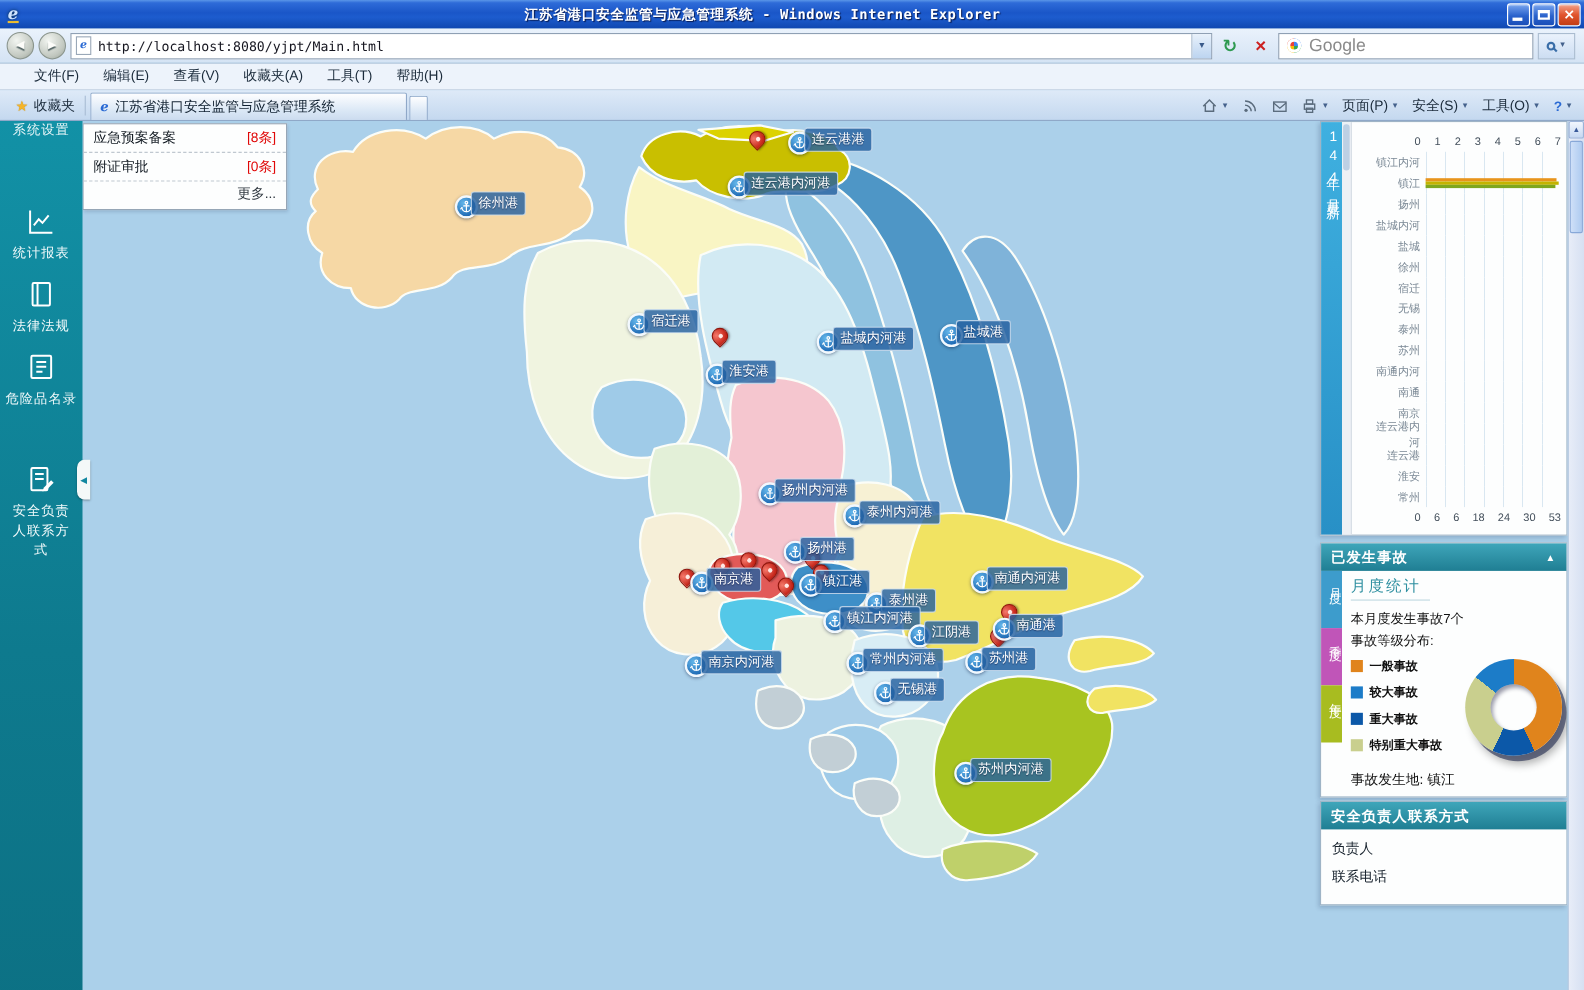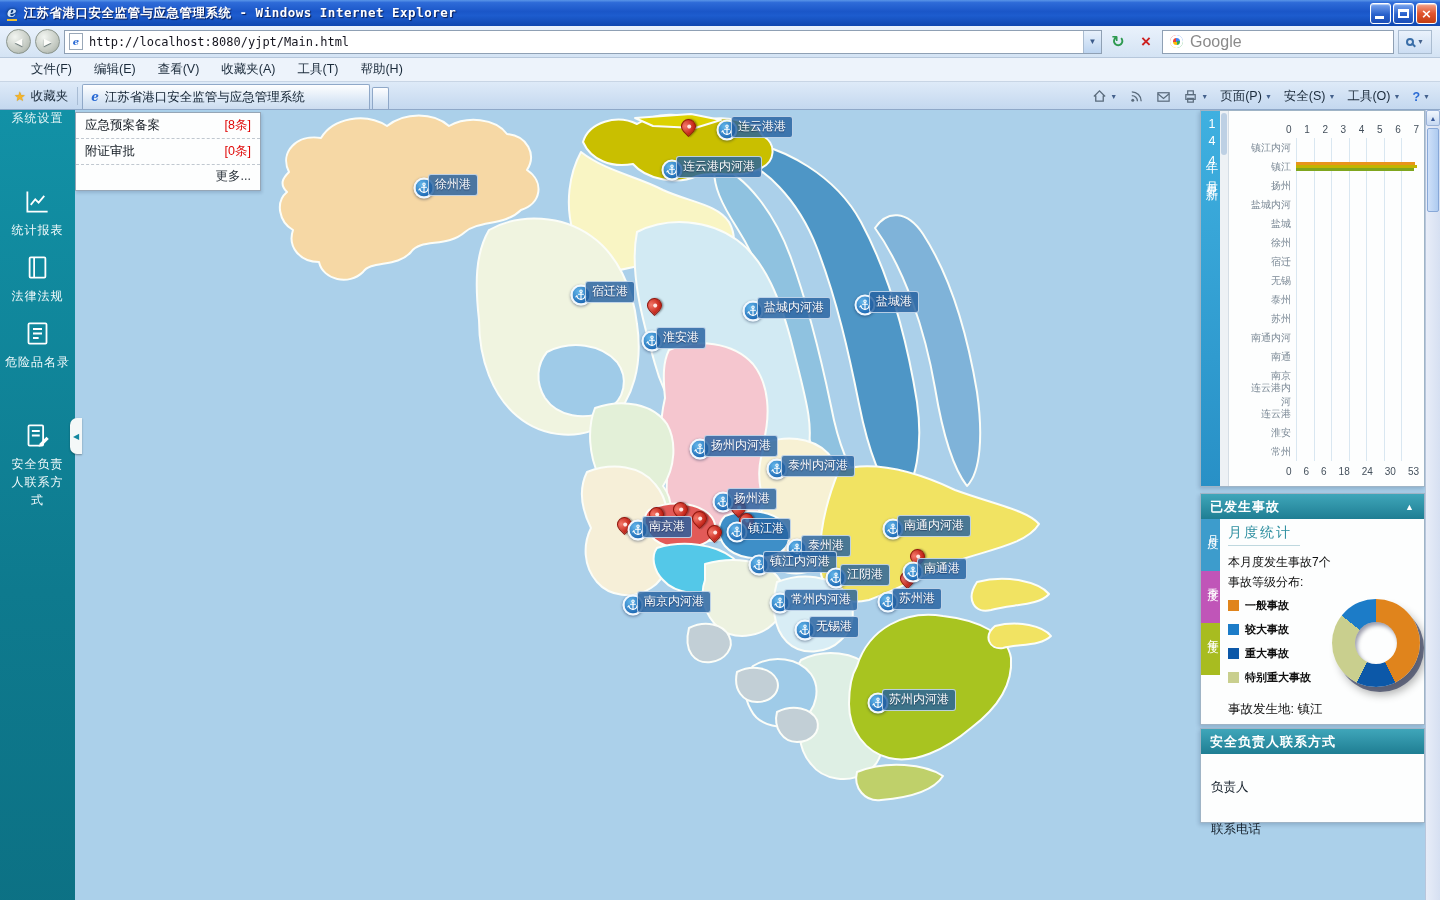"江苏省港口安全监管与应急管理系统 - Windows Internet" .title-text { text-align: none -> center }
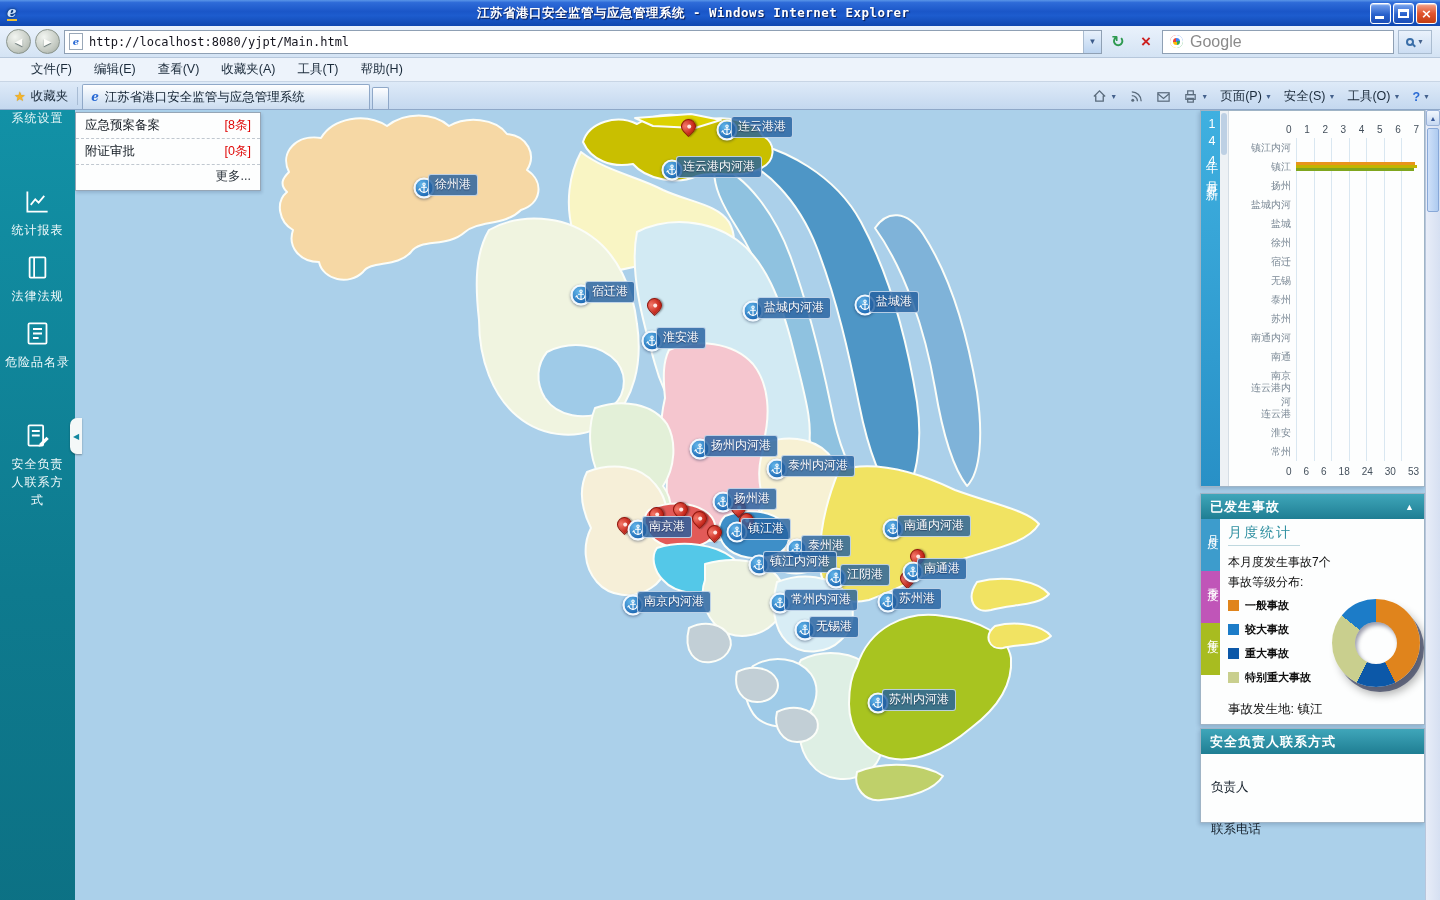"负责人" .contact-row { padding: 25px 10px 0 -> 9px 10px 0 }
